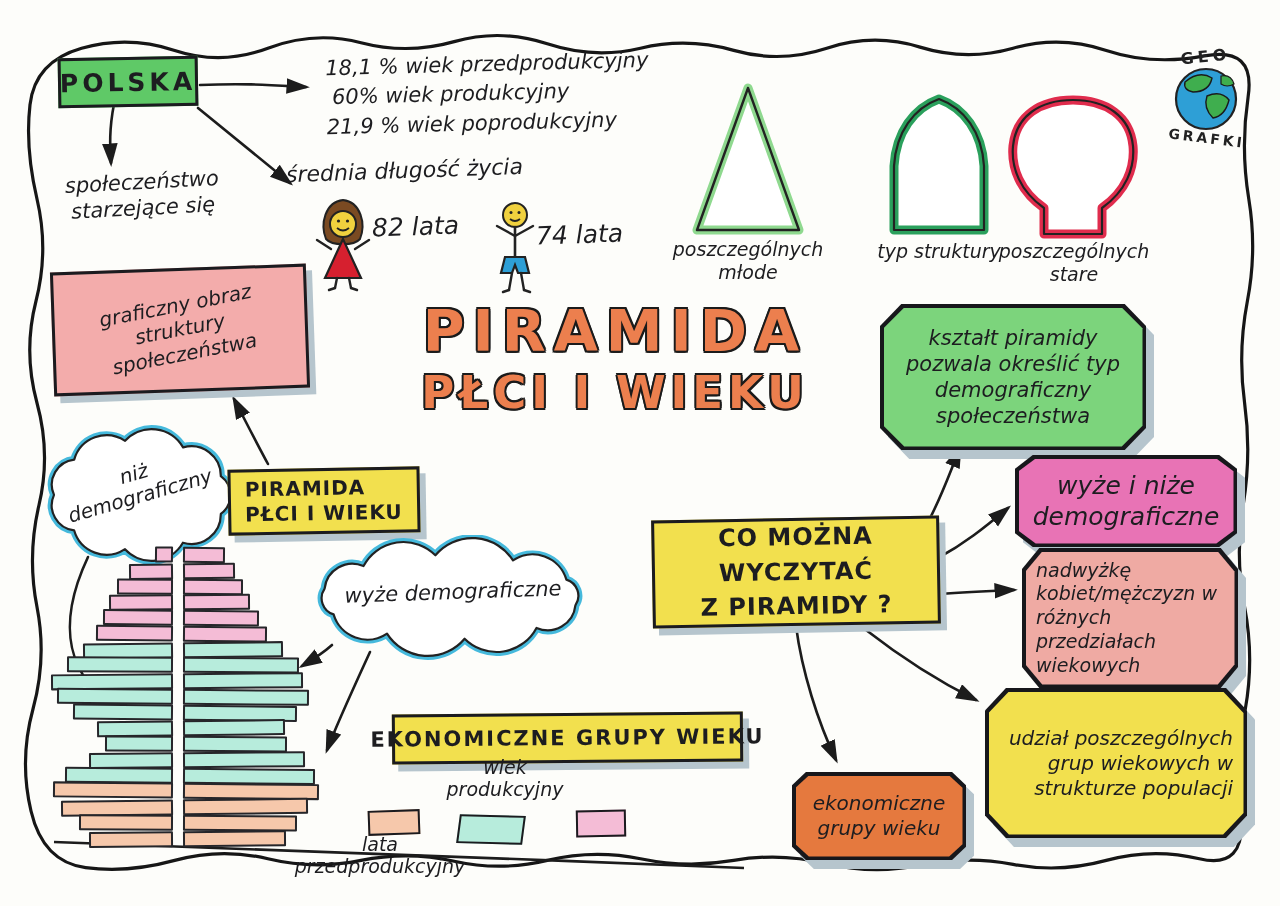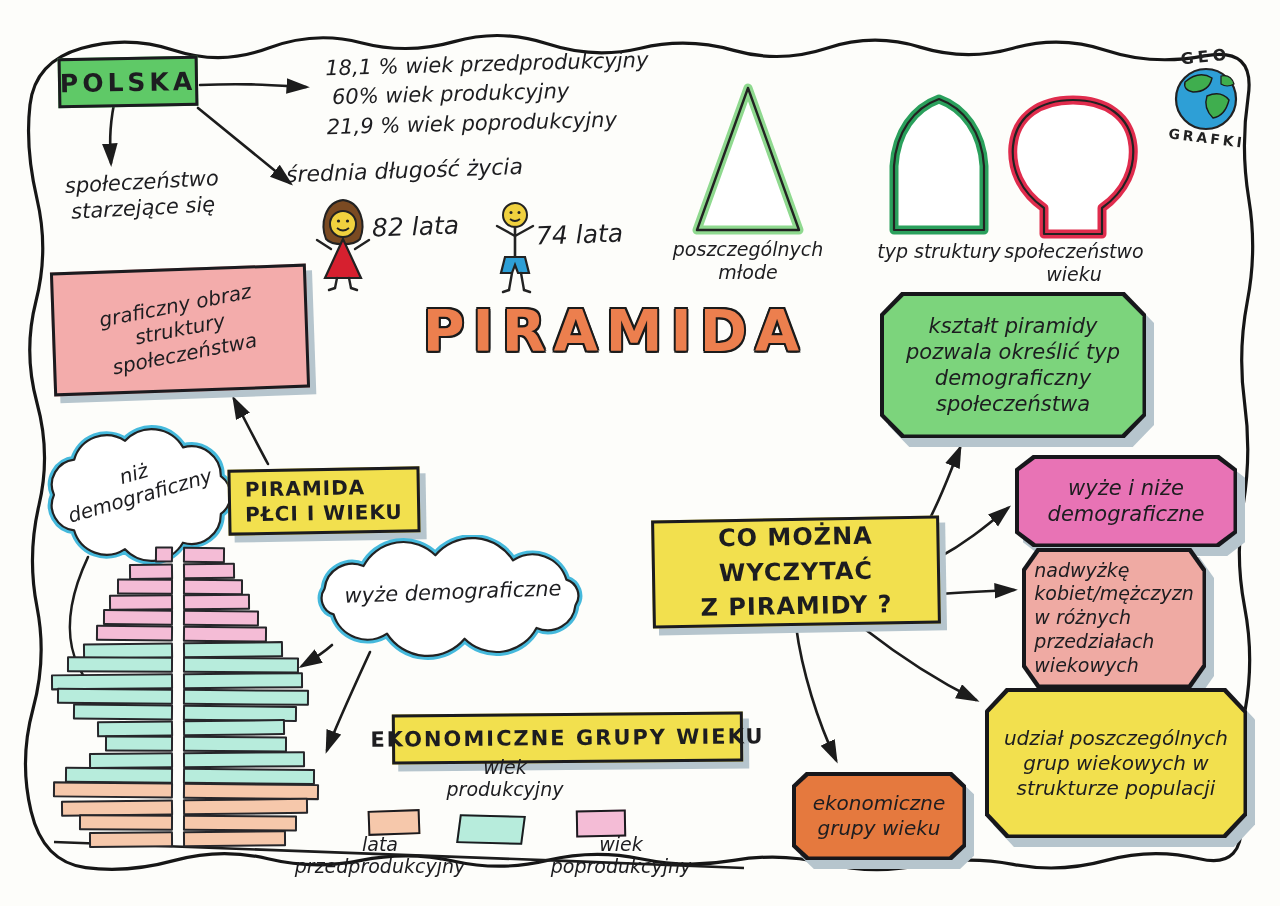"społeczeństwo wieku" div.el { text: społeczeństwo wieku -> poszczególnych stare }
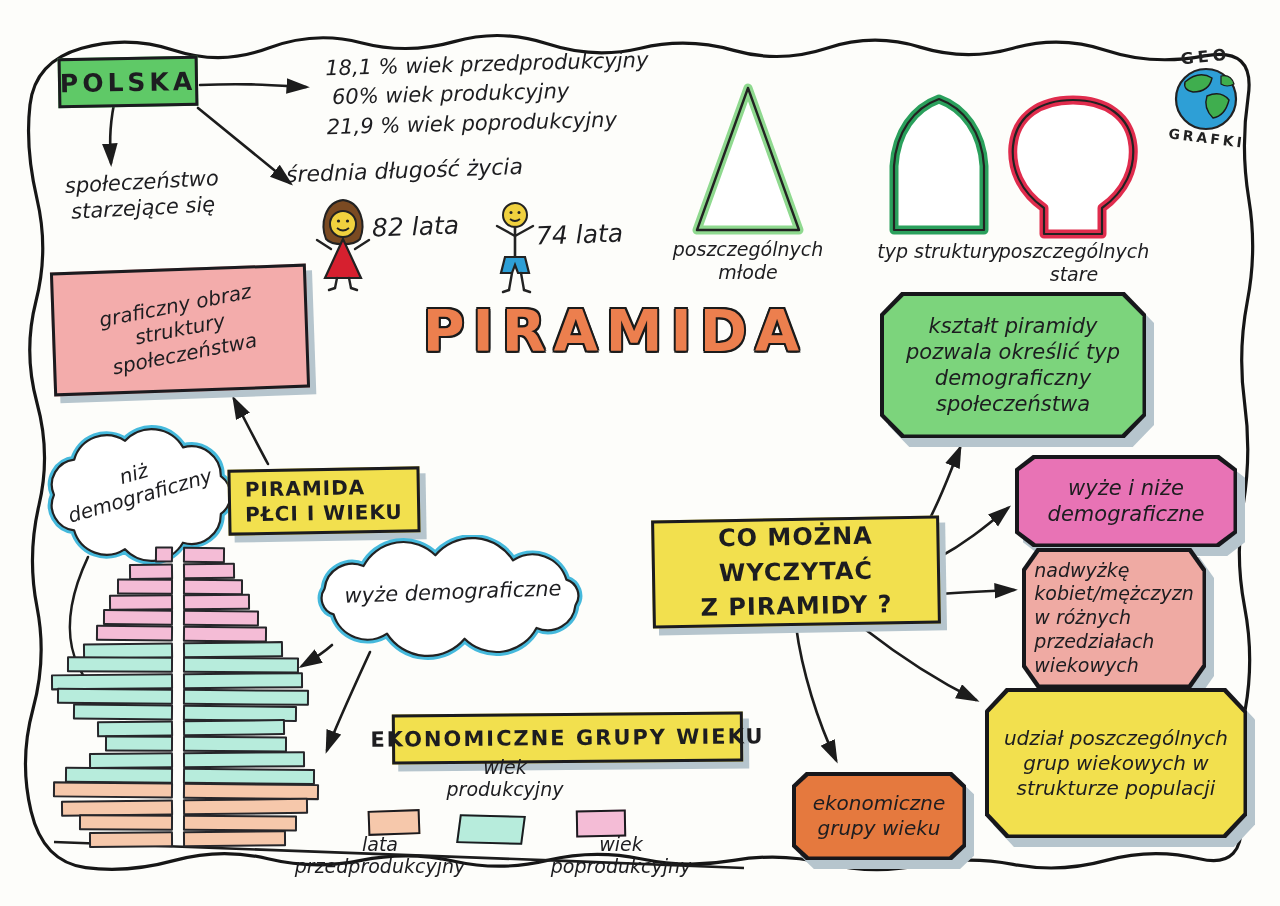"kształt piramidy pozwala określić typ" div.octo { top: 292px -> 304px }
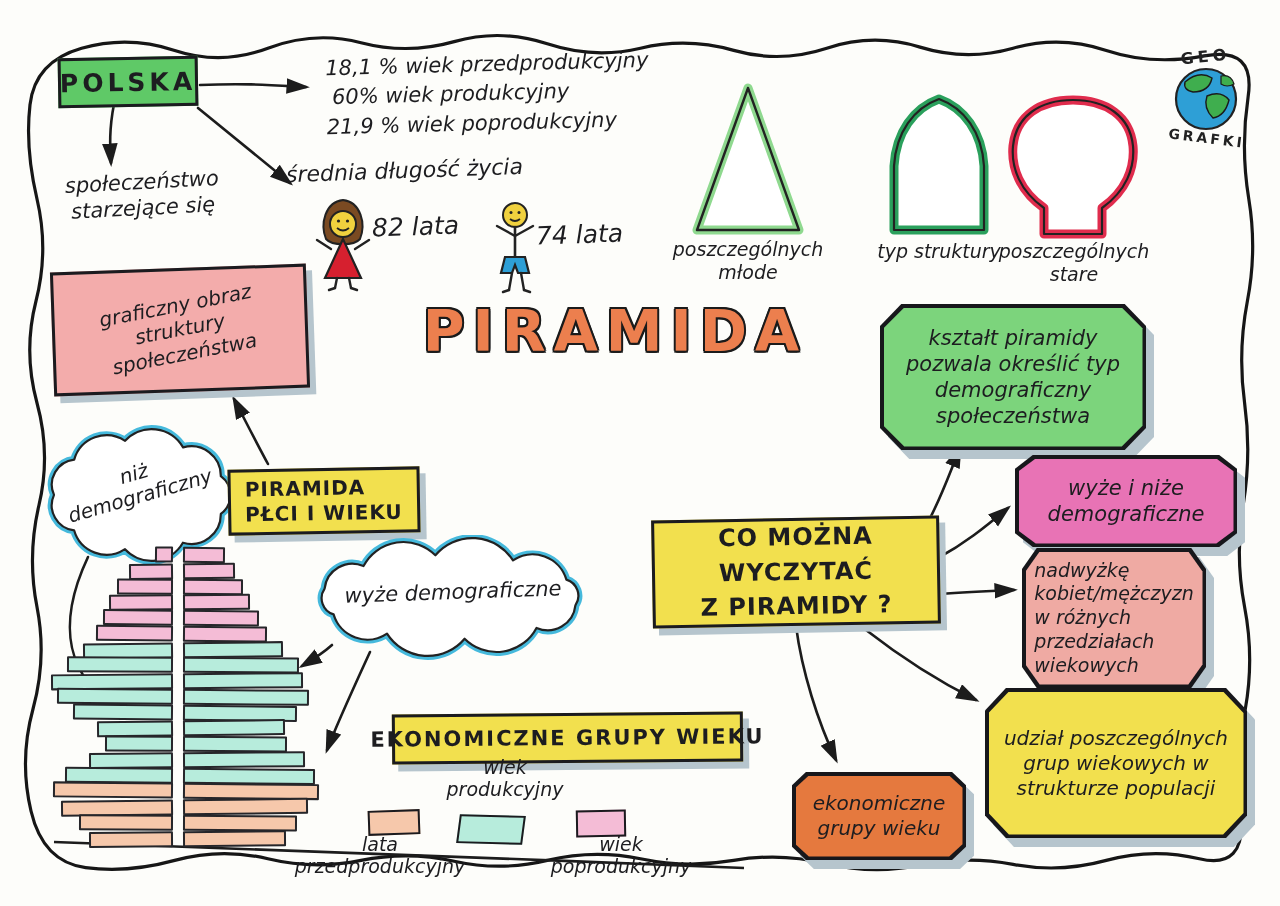"PŁCI I WIEKU" div { html: none -> <div>PŁCI I WIEKU</div> }
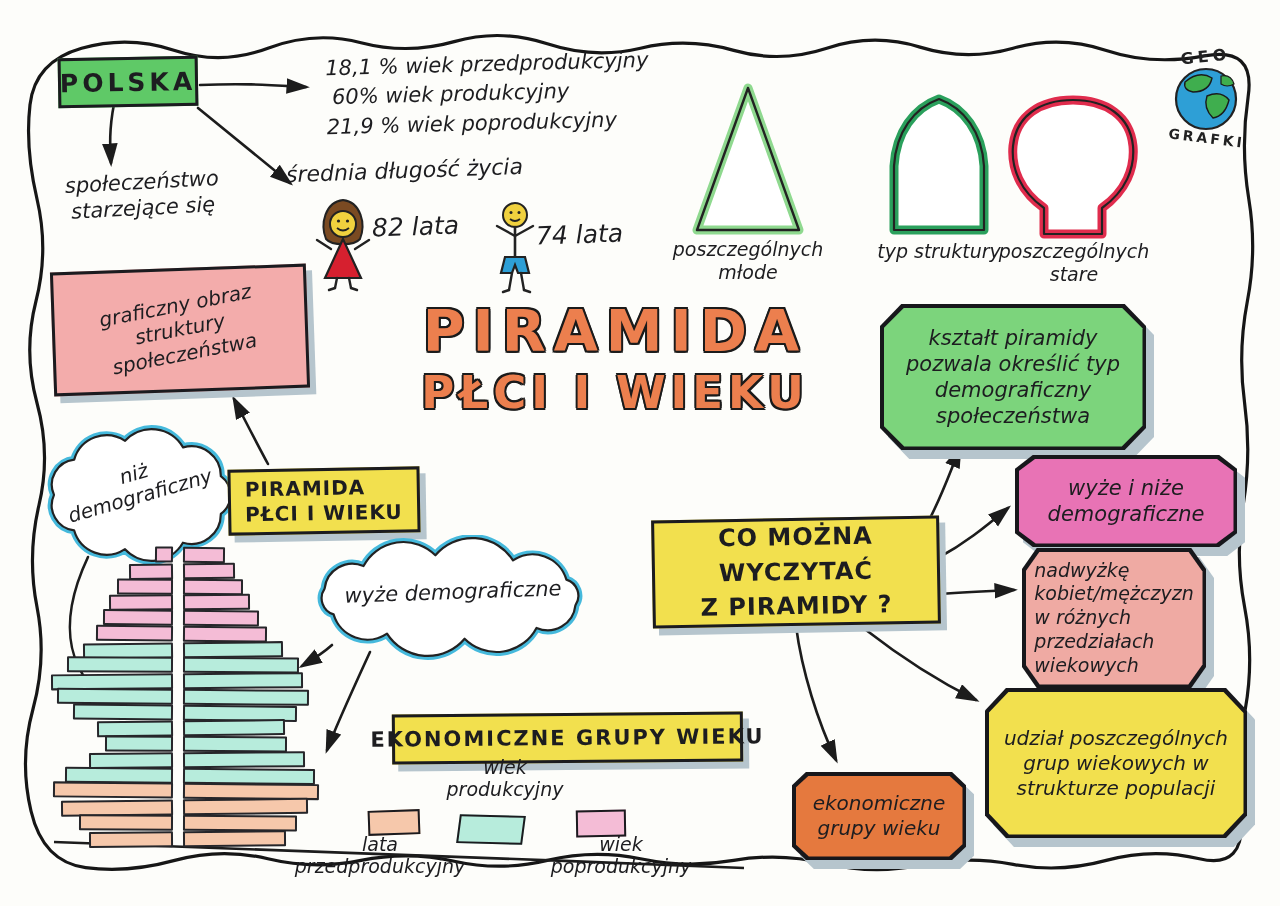"wyże i niże demograficzne" div.octo-tx { font-size: 21px -> 25px }
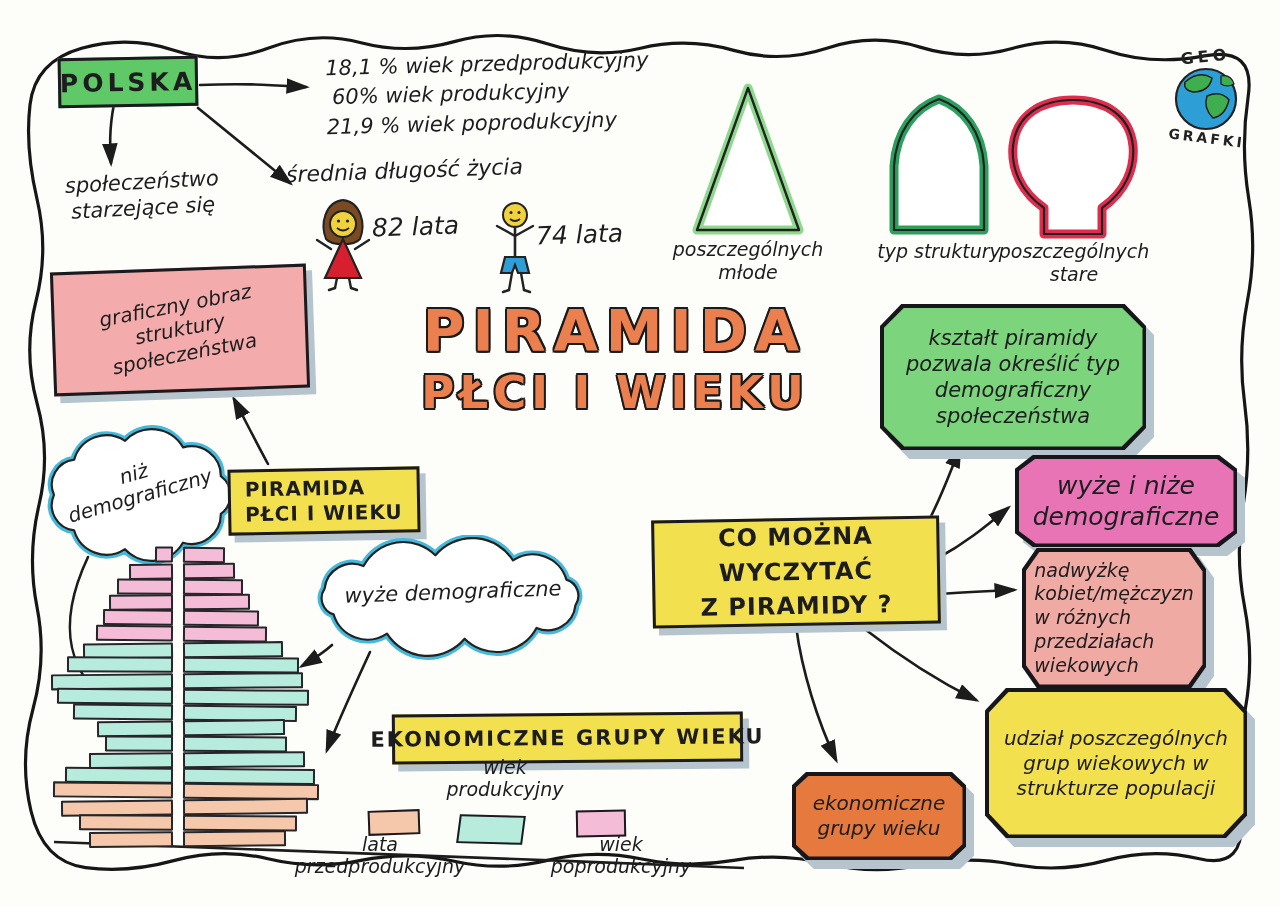"nadwyżkę kobiet/mężczyzn w różnych" div.octo { width: 184px -> 216px }
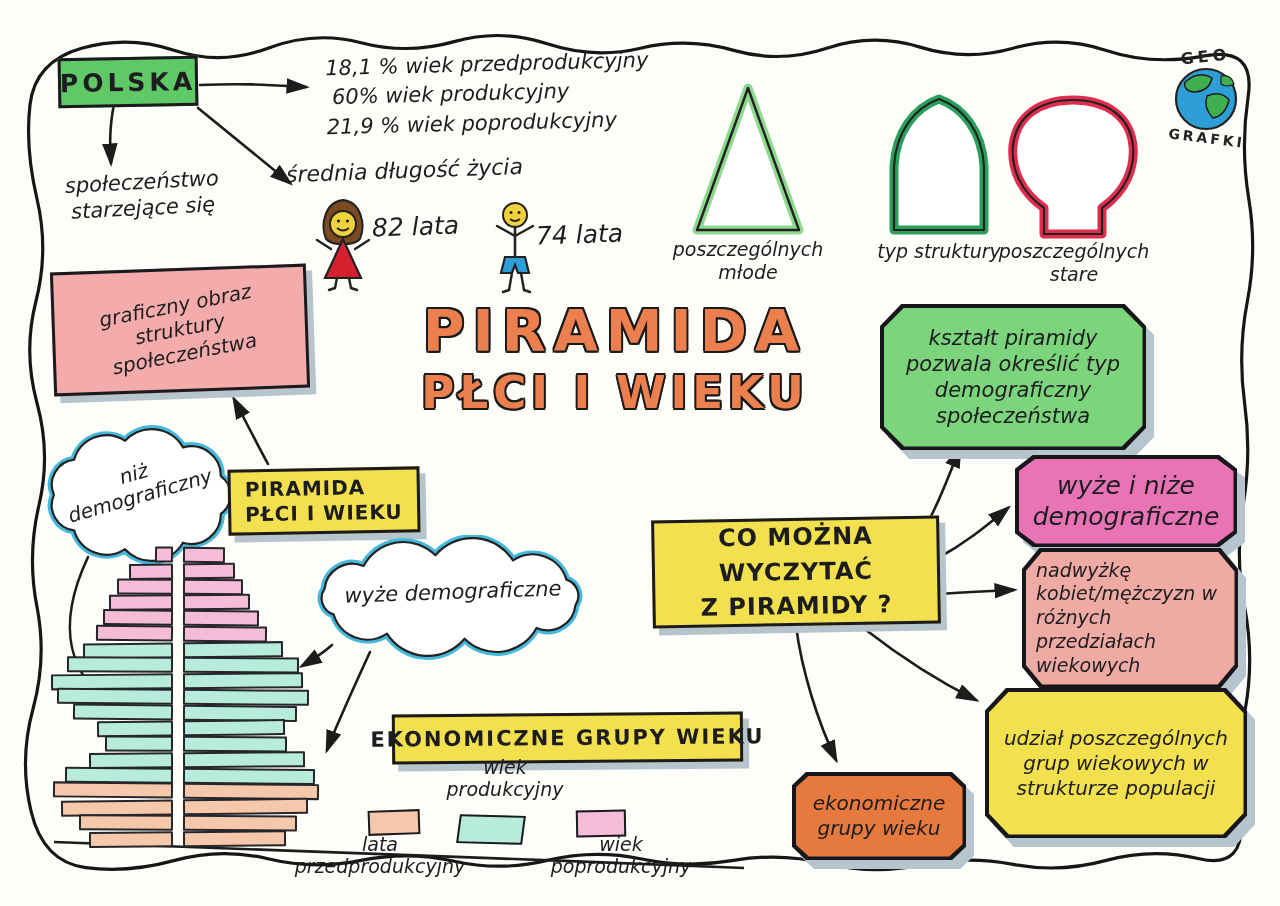"udział poszczególnych grup wiekowych w" div.octo-tx { text-align: center -> right }
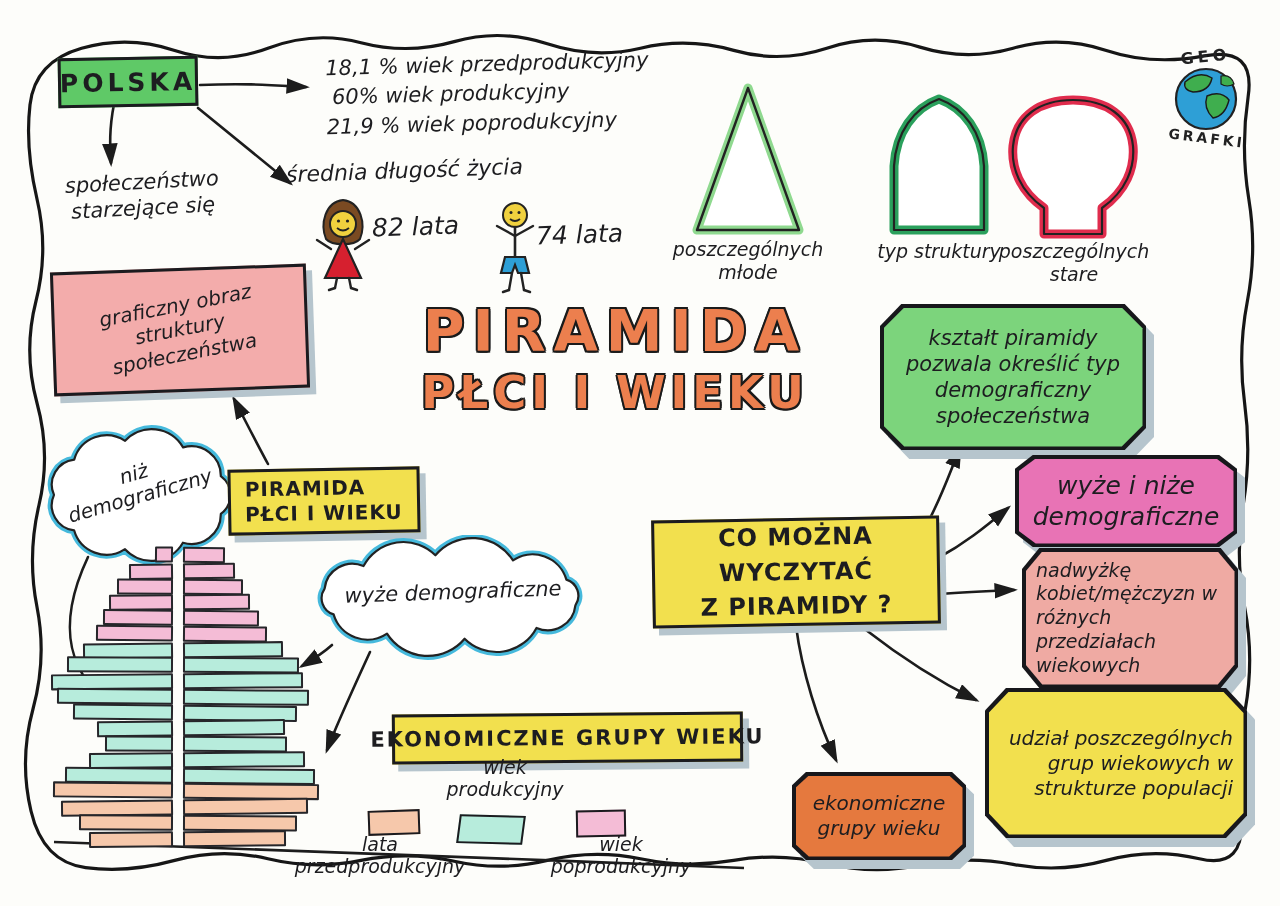"wiek poprodukcyjny" div.lg-label { html: <div>wiek poprodukcyjny</div> -> none }
